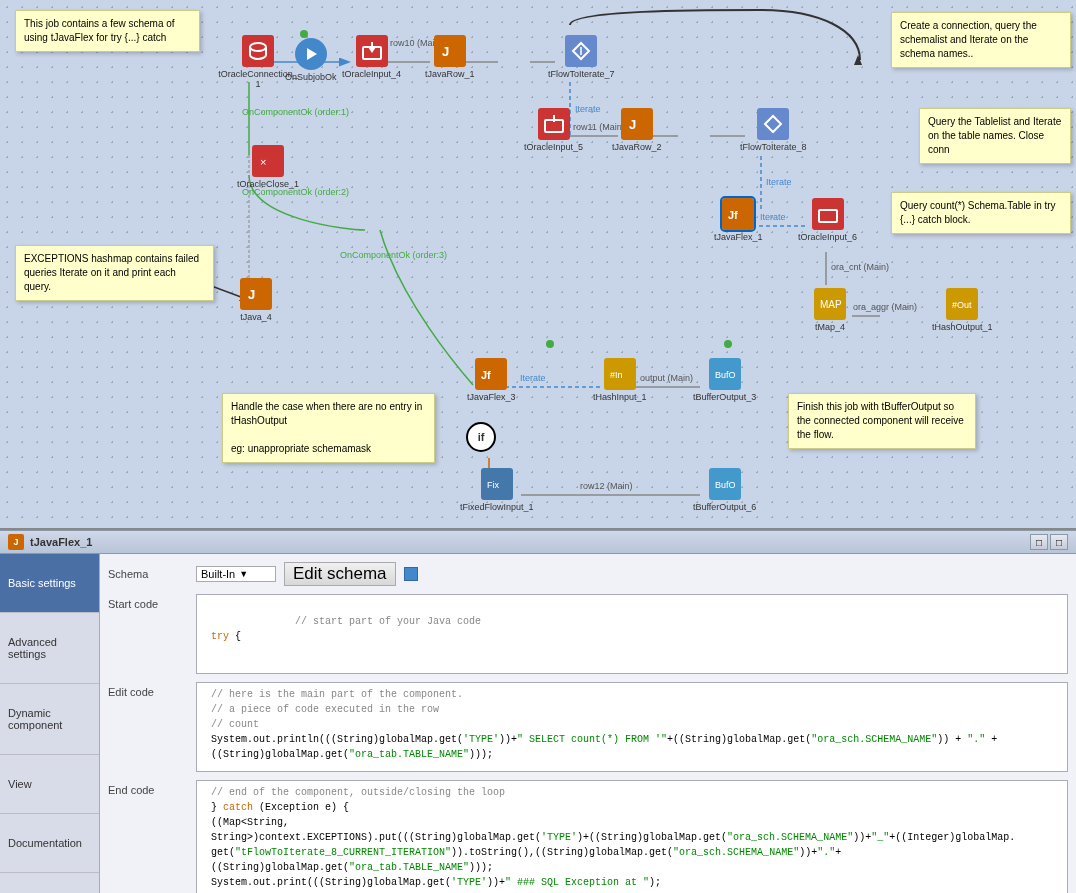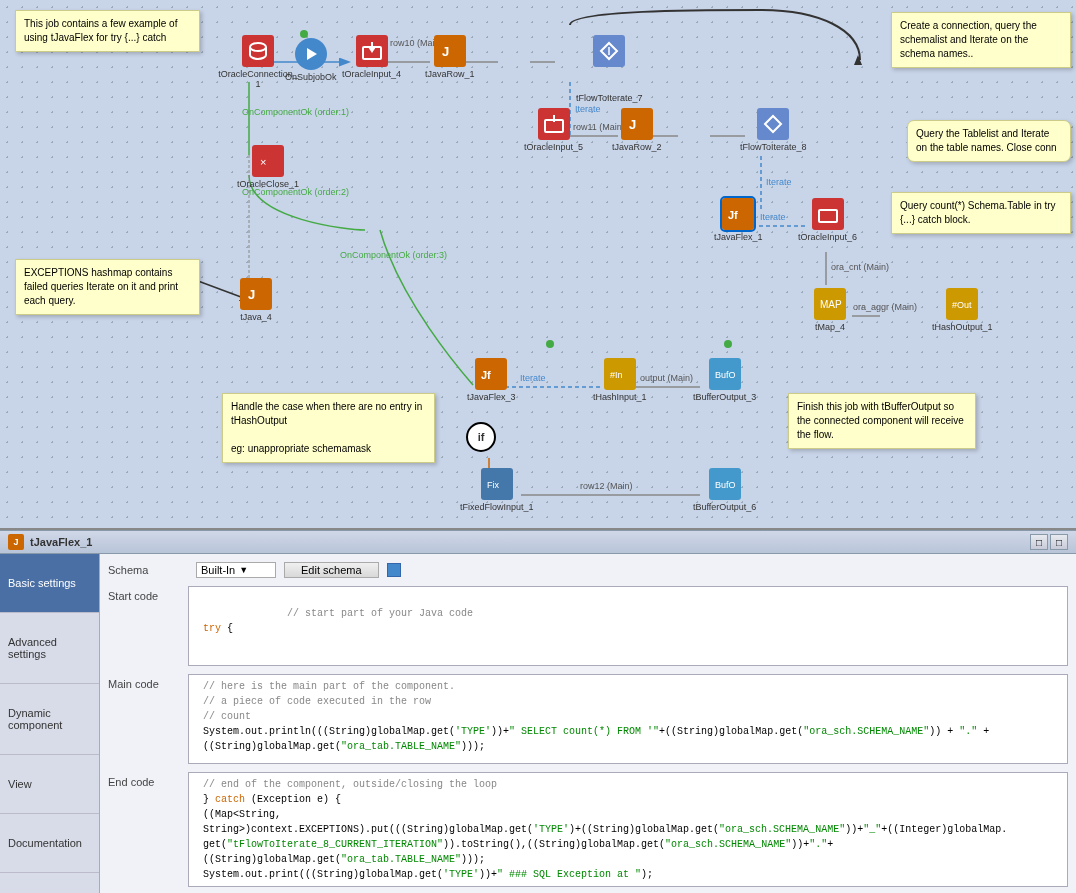"This job contains a few" span { text: example -> schema }
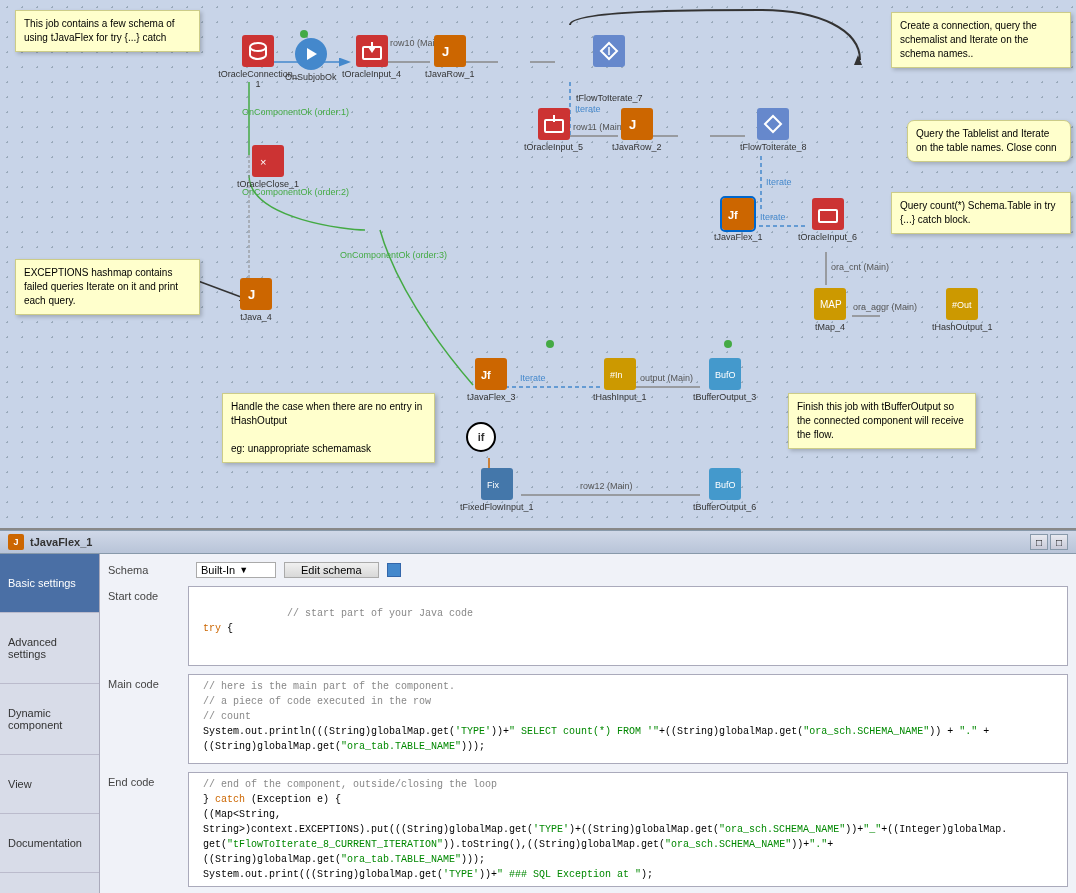"tFlowToIterate_7" div.component { gap: 24px -> none; left: 576px -> 548px }
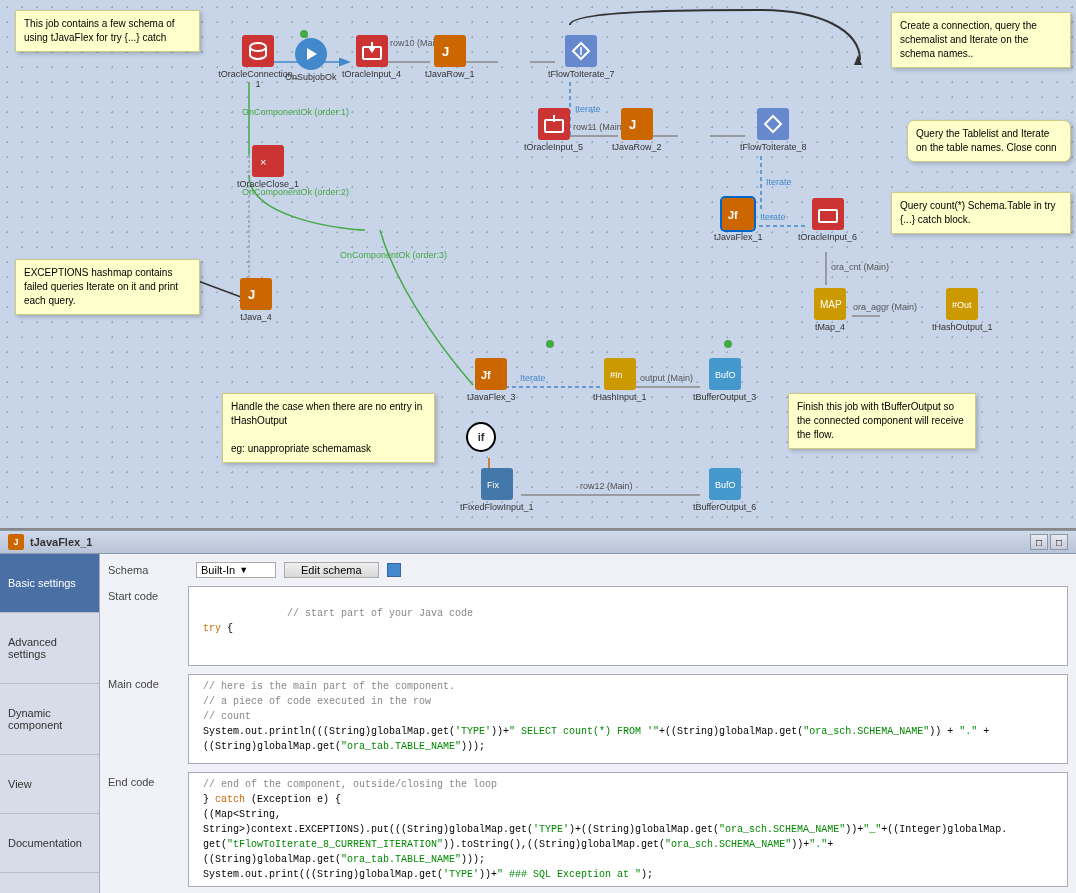"Query the Tablelist and Iterate" div.sticky-note { border-radius: 7px -> none; top: 120px -> 108px; width: 164px -> 152px }
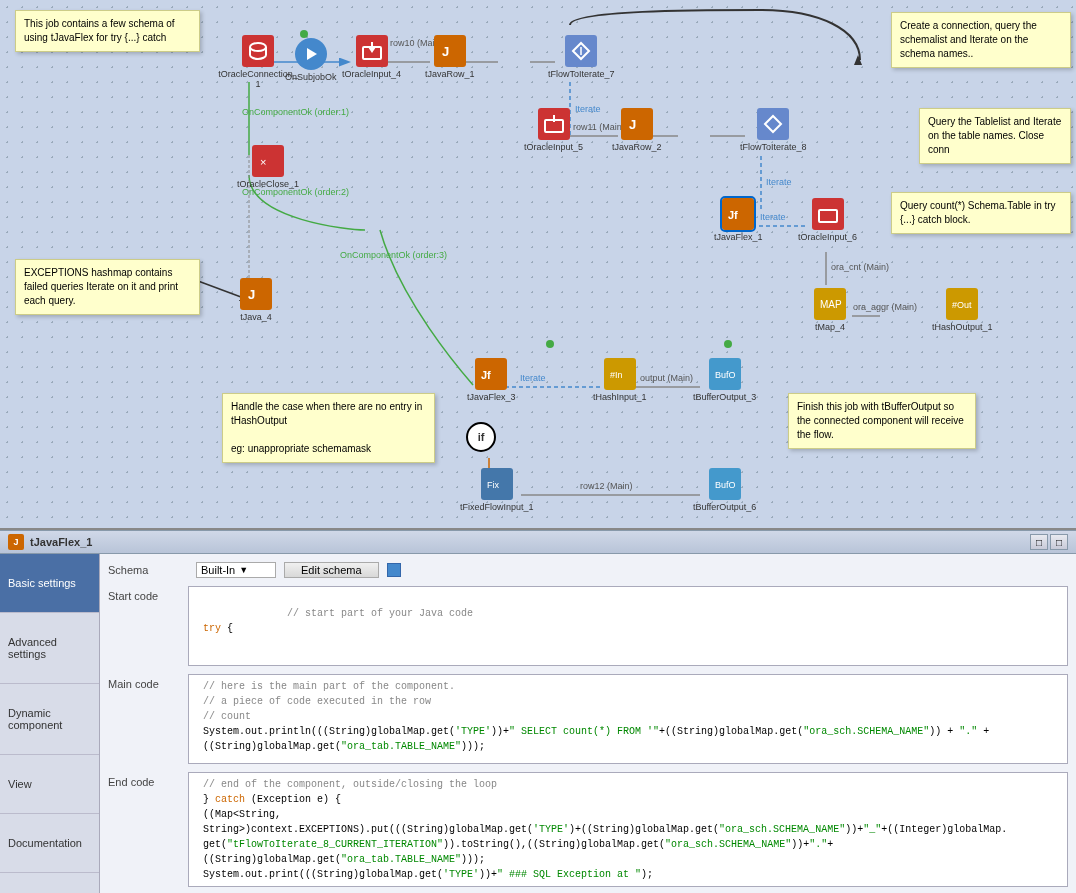"EXCEPTIONS hashmap contains failed" div.sticky-note { top: 259px -> 245px; width: 185px -> 199px }
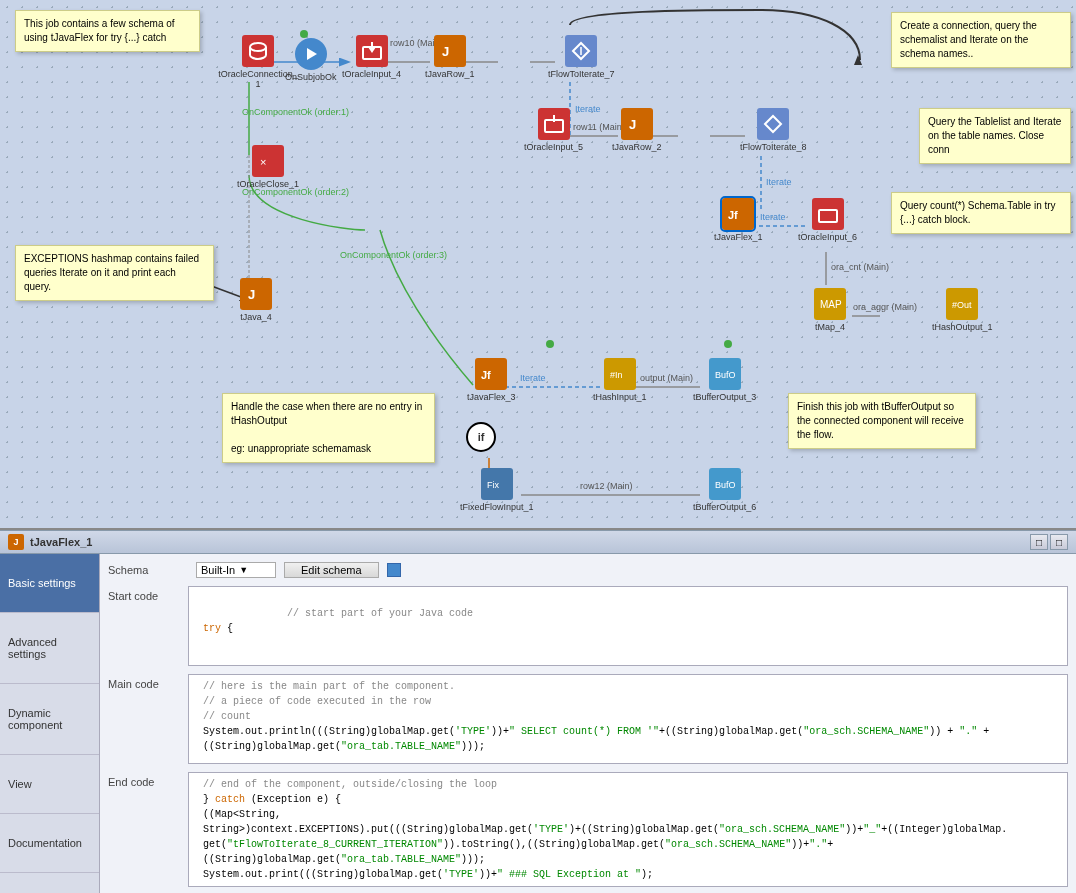"Edit schema" .edit-schema-btn { font-size: 11px -> 17px; padding: 1px 16px -> 1px 8px }
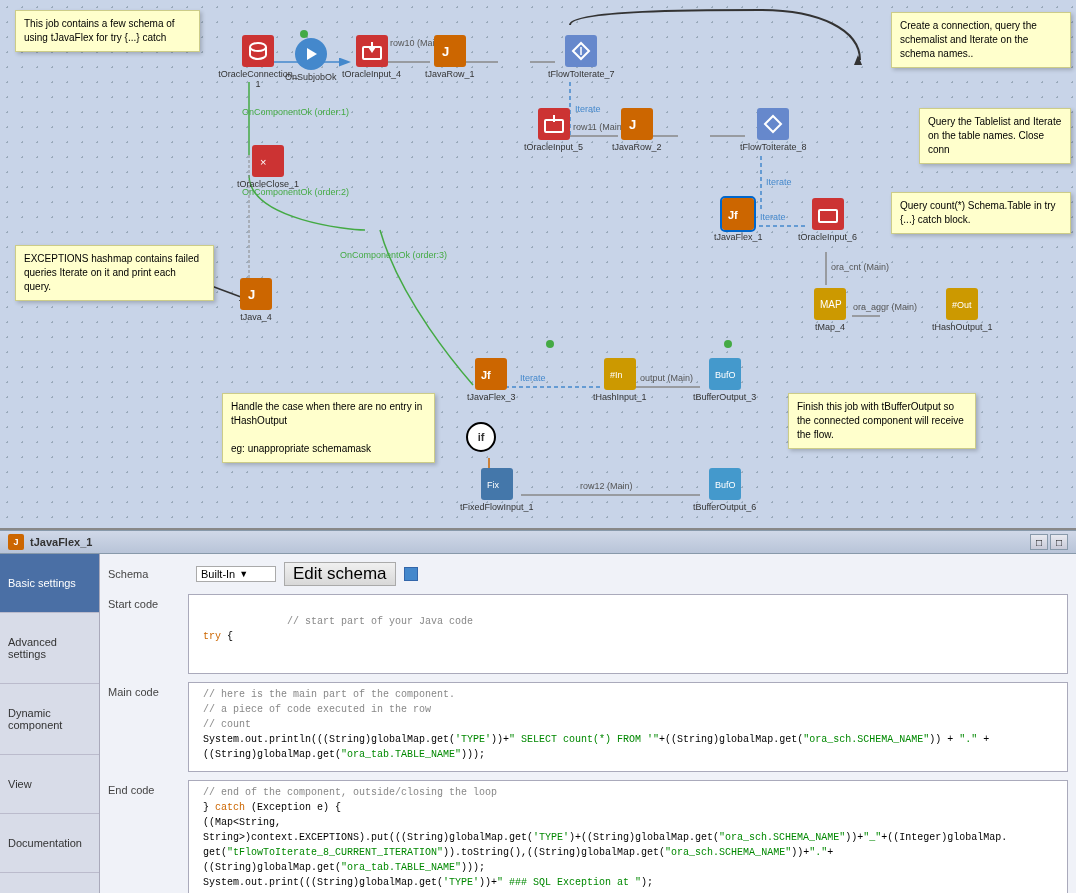"Start code" .field-row { gap: none -> 8px }
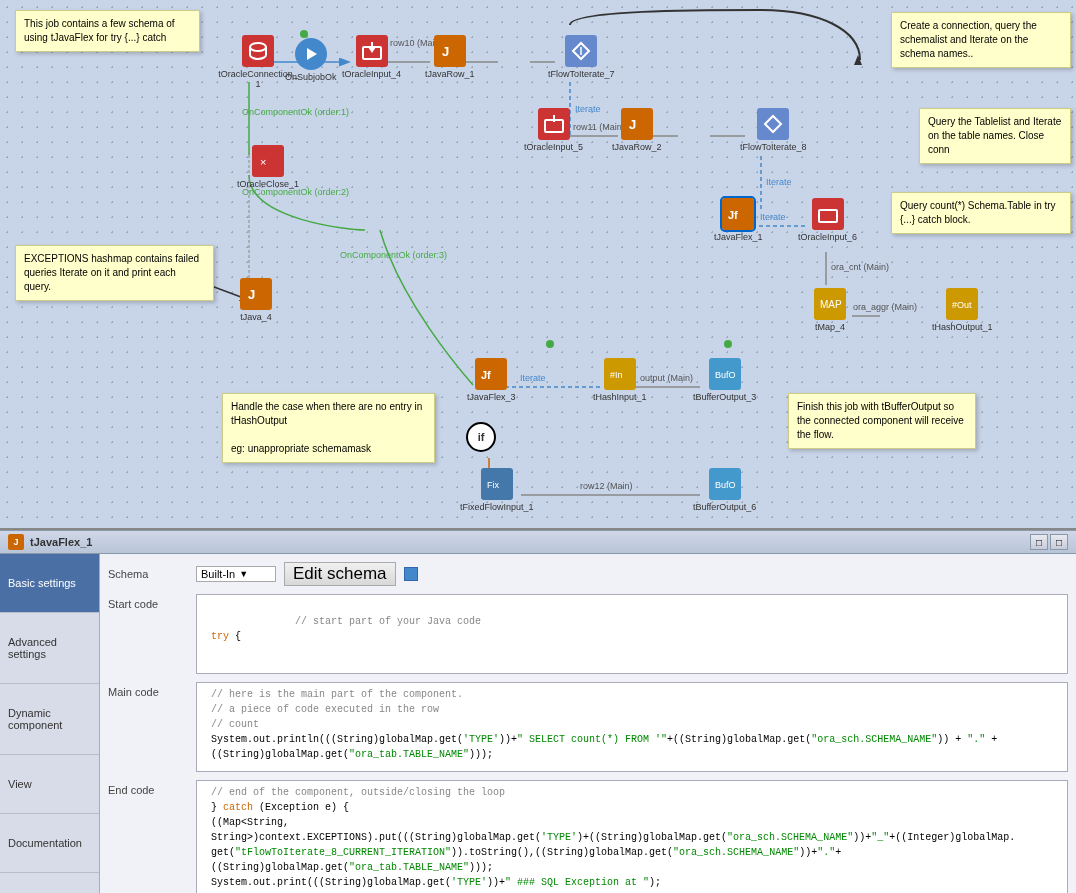"Main code" div.field-label { text: Main -> Edit }
